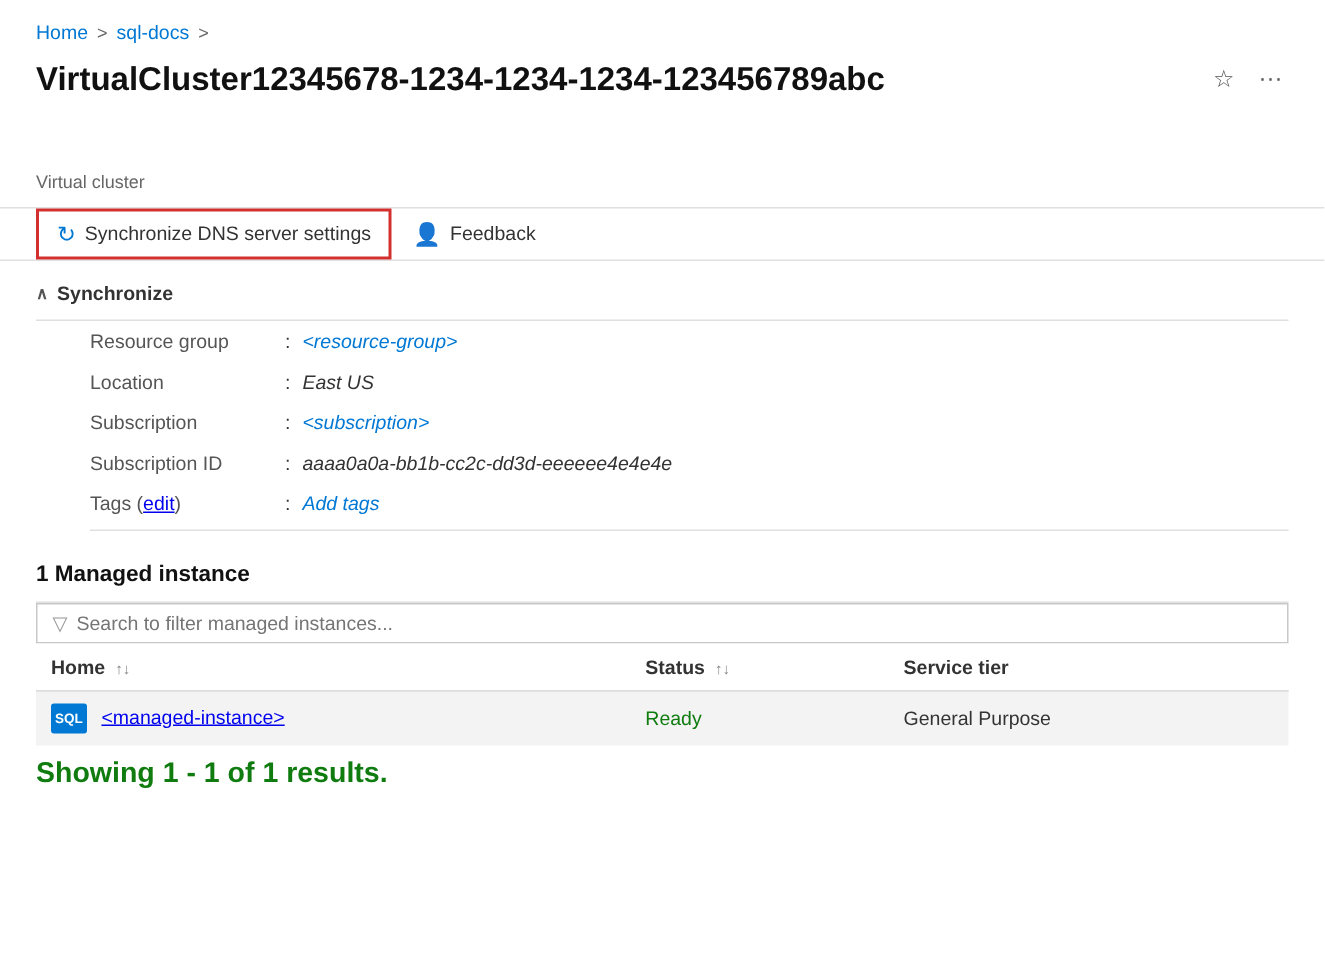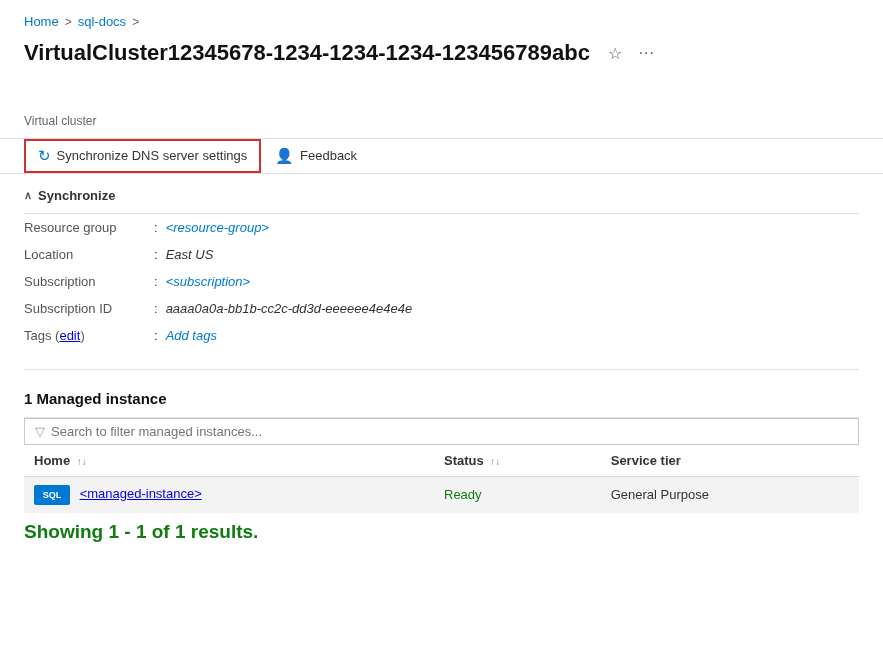"VirtualCluster12345678-1234-1234-1234-12" .page-title { justify-content: none -> space-between }
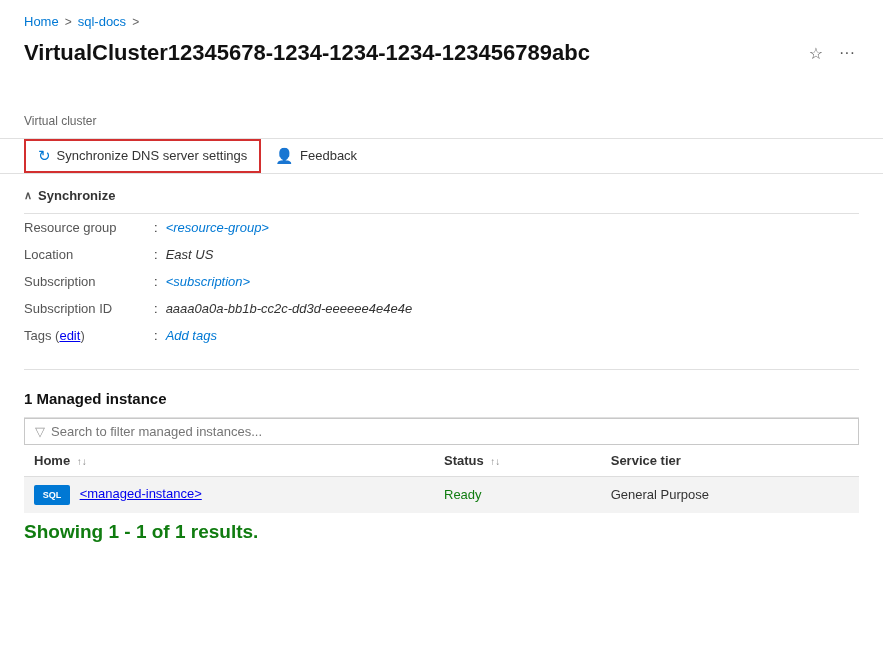"Resource group" .essentials-section { margin-left: none -> 36px; padding-bottom: 20px -> 4px }
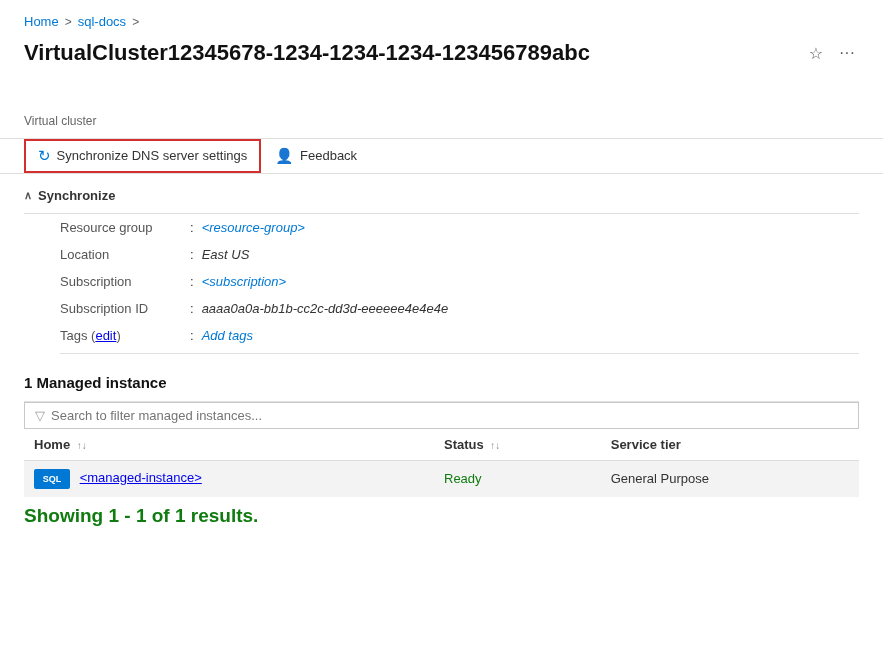"SQL" .instance-icon { width: 36px -> 24px }
